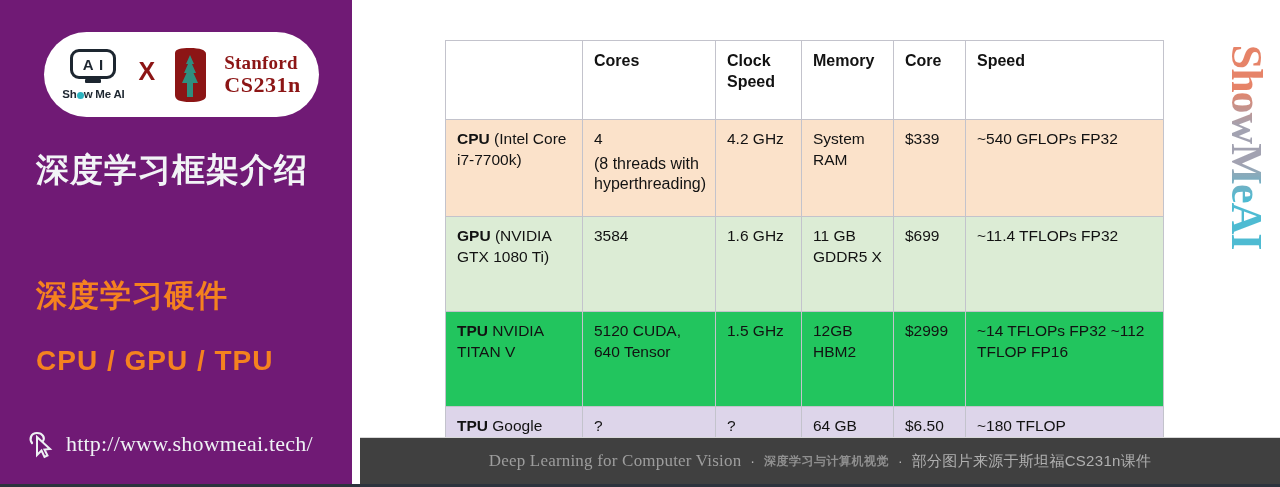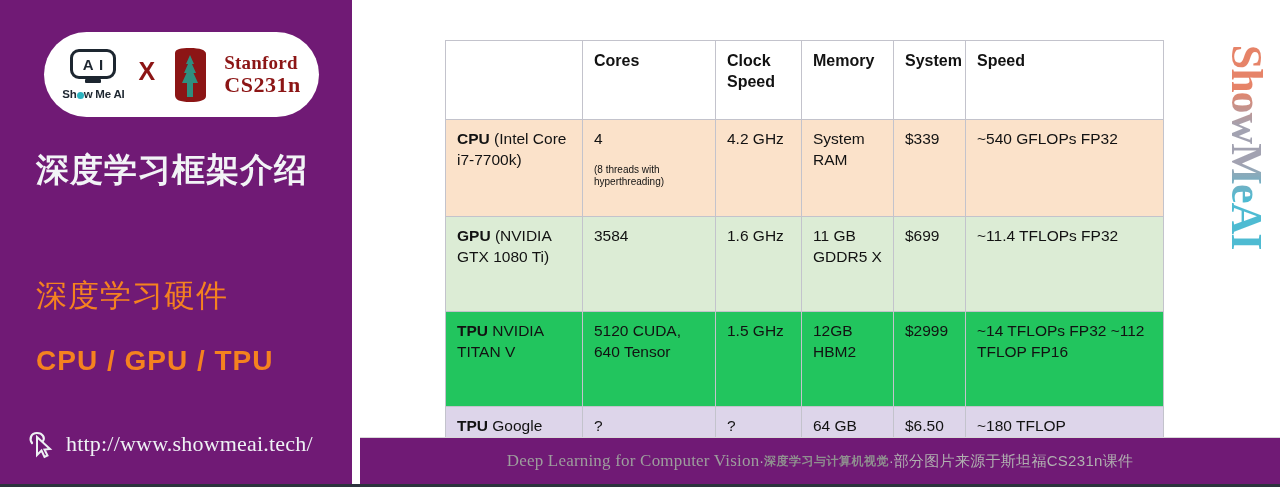"System" th { text: System -> Core }
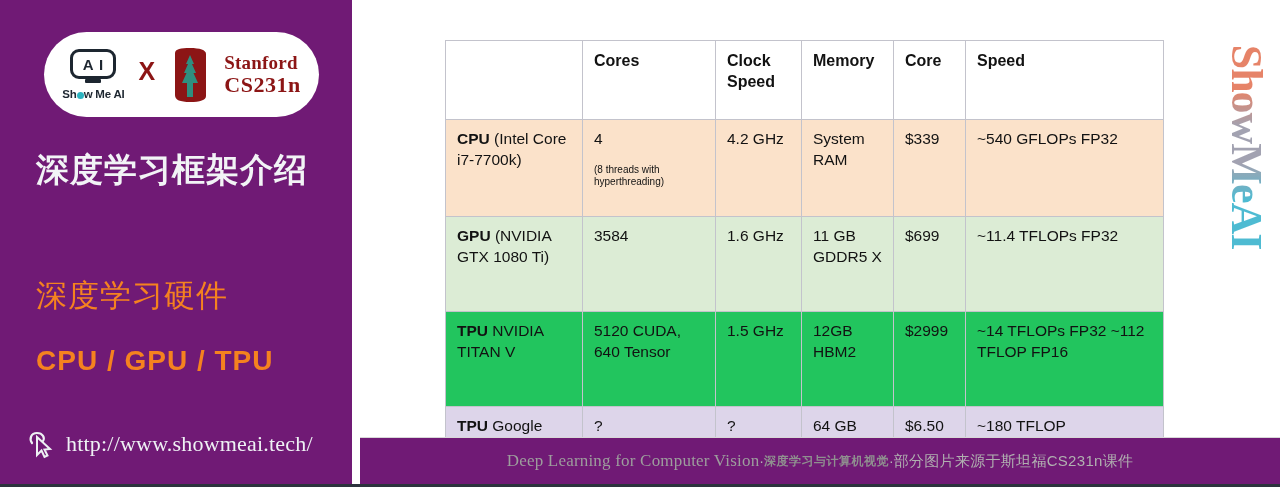"(8 threads with hyperthreading)" .cell-small { font-size: 10px -> 16px; margin-top: 14px -> 4px }
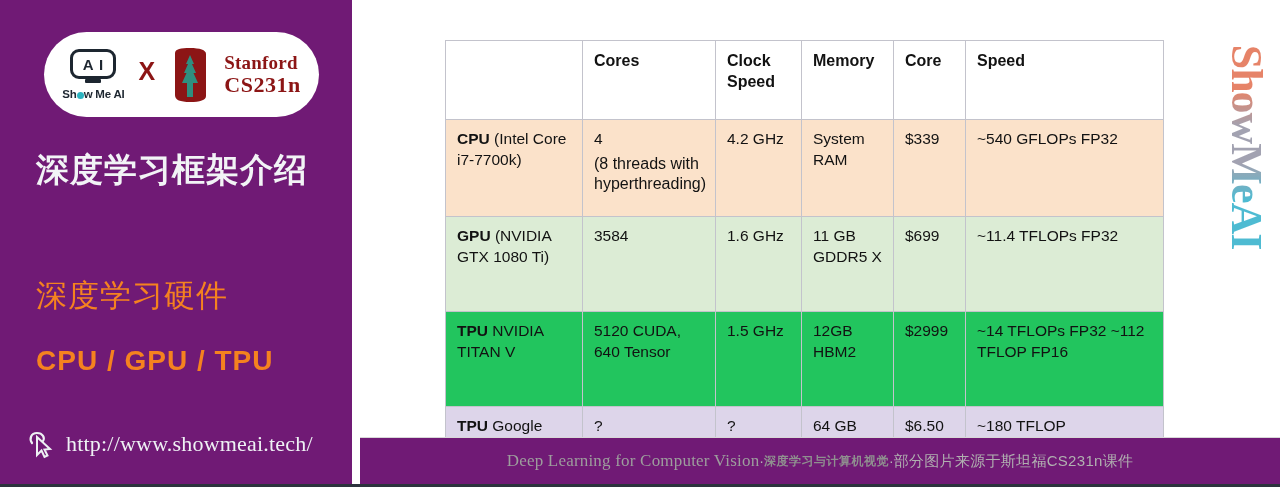"深度学习硬件" .side-sub { font-weight: normal -> bold }
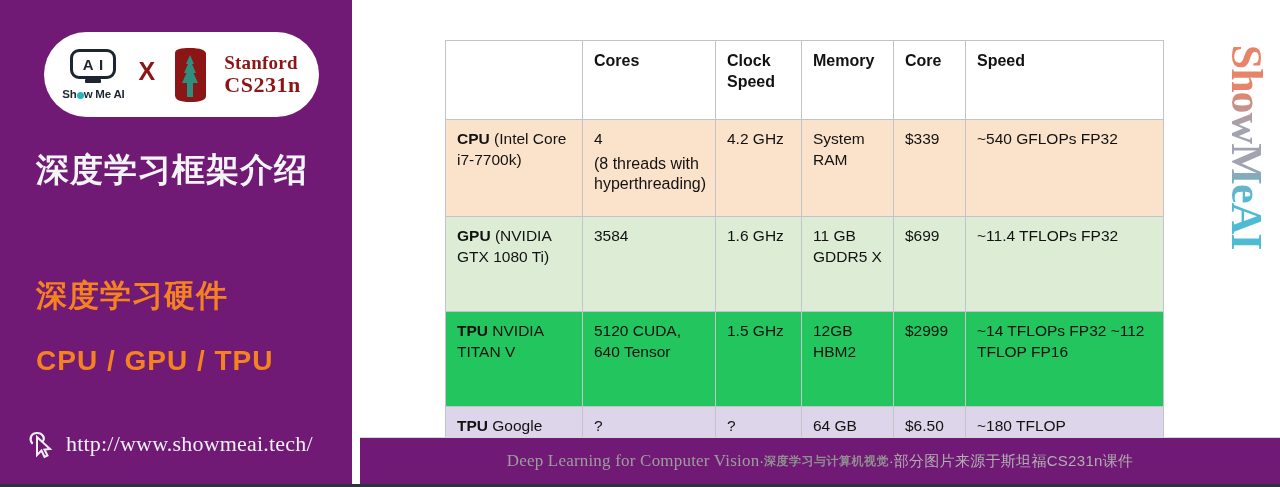"Deep Learning for Computer Vision" .footer { background: #701a75 -> #404040; gap: none -> 9px }
